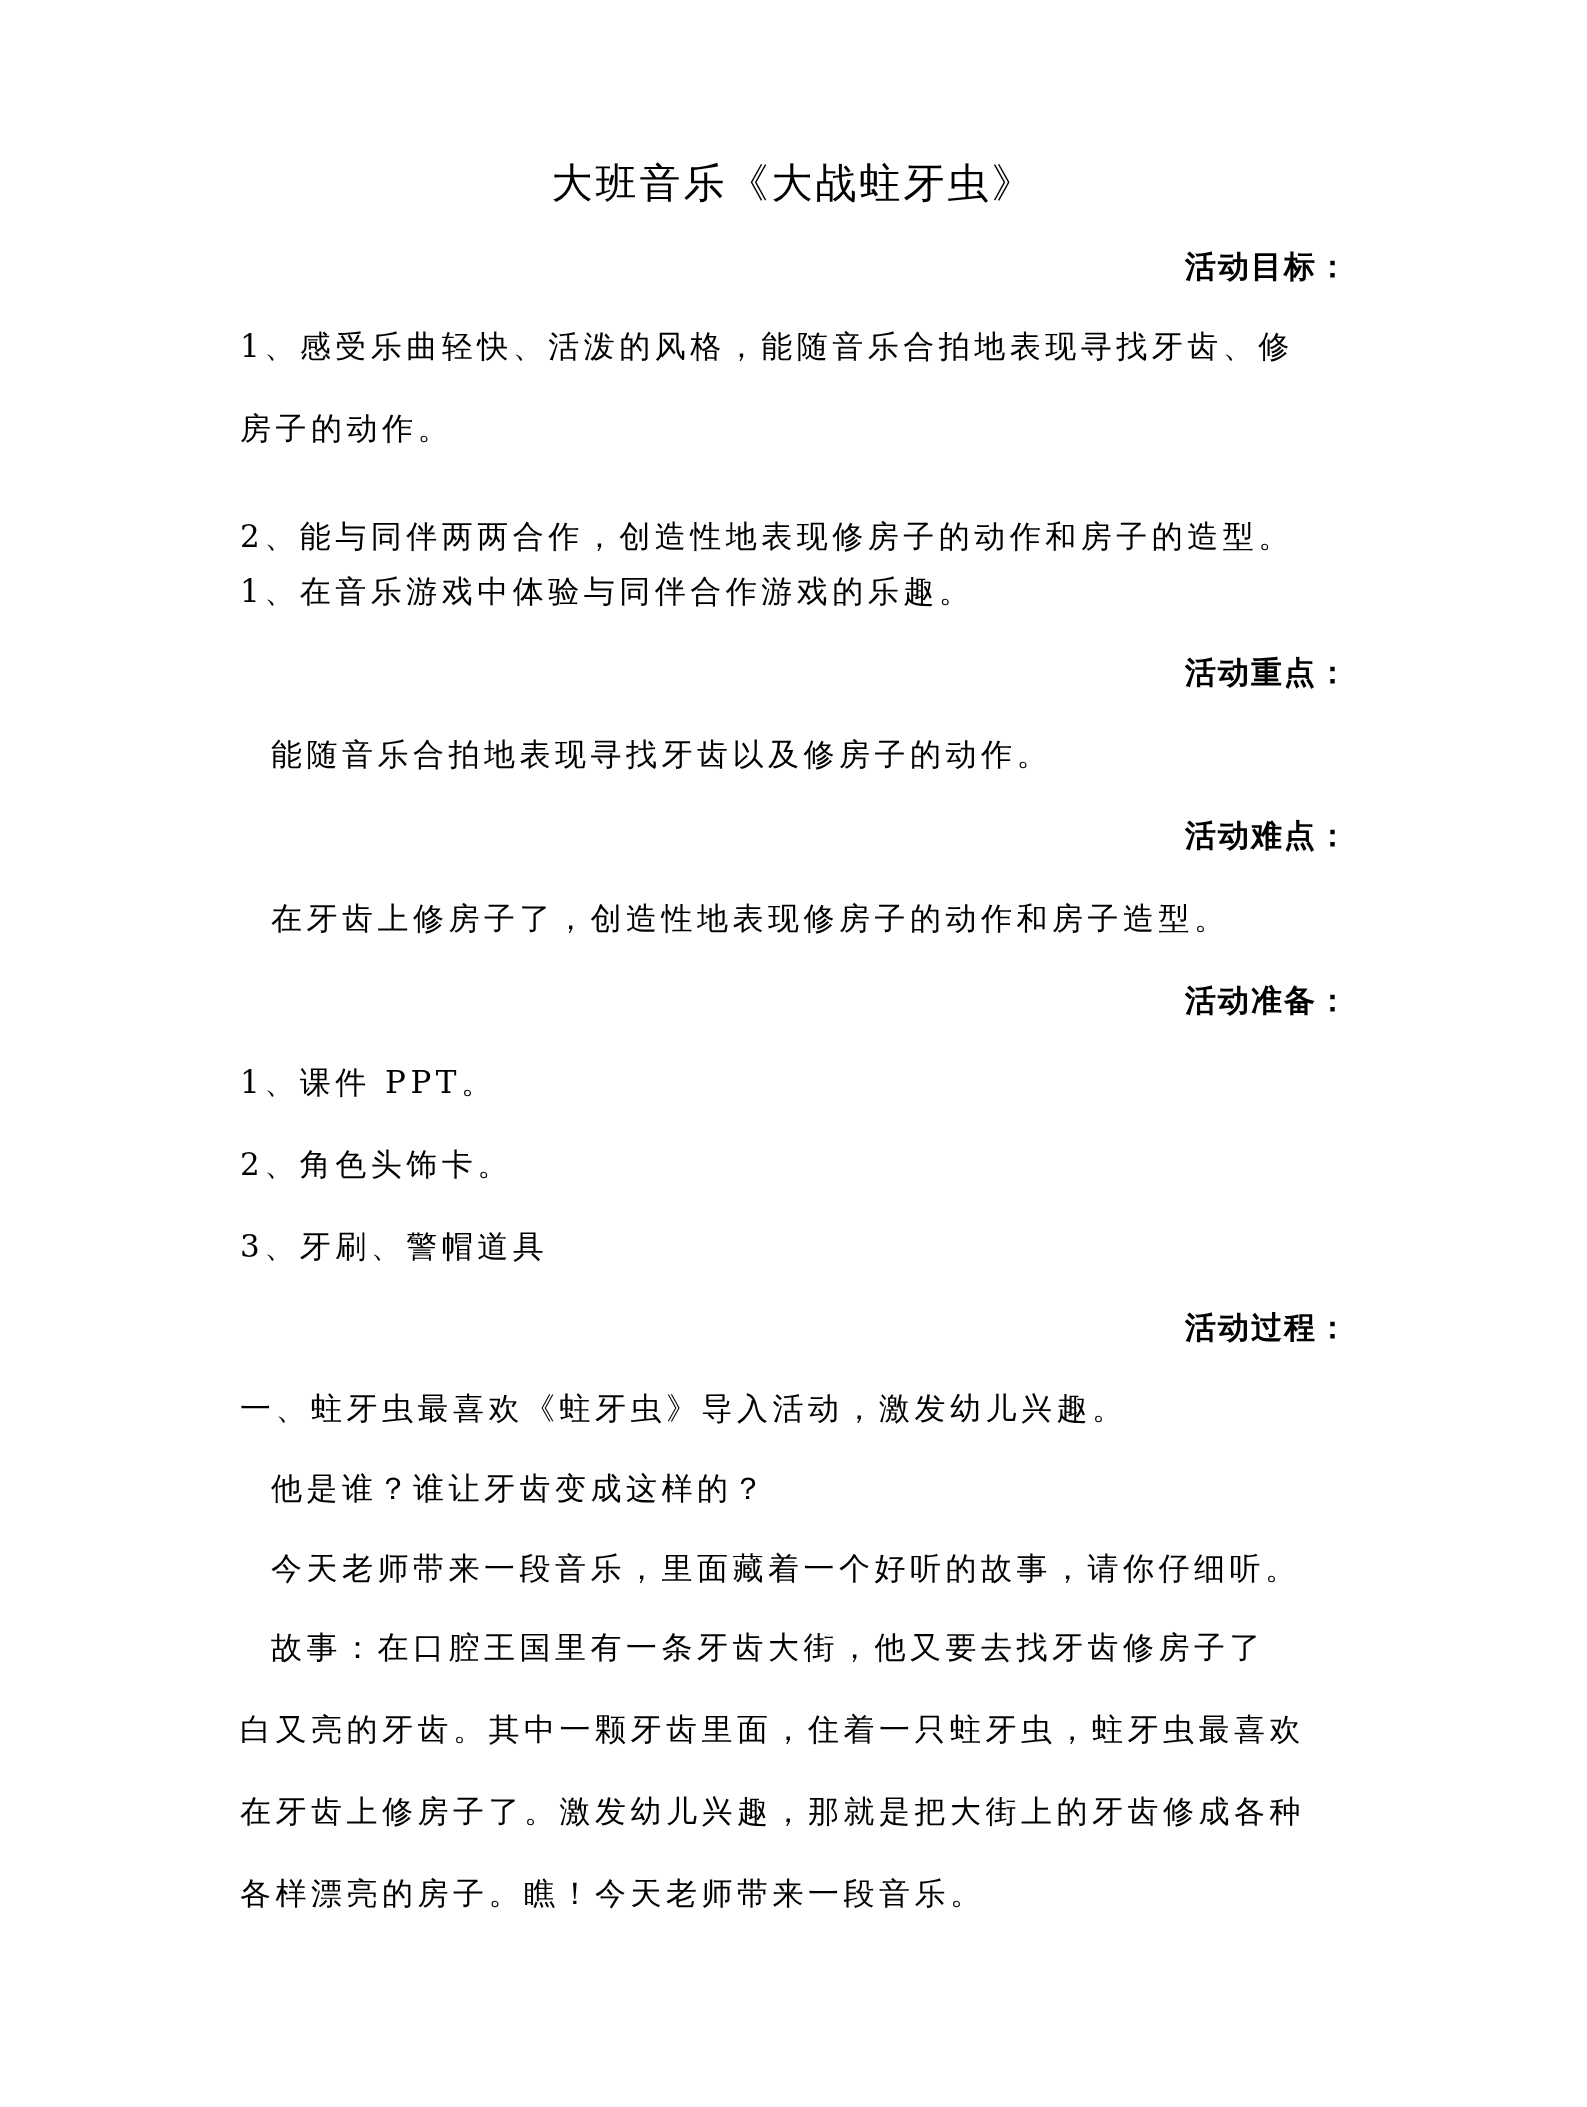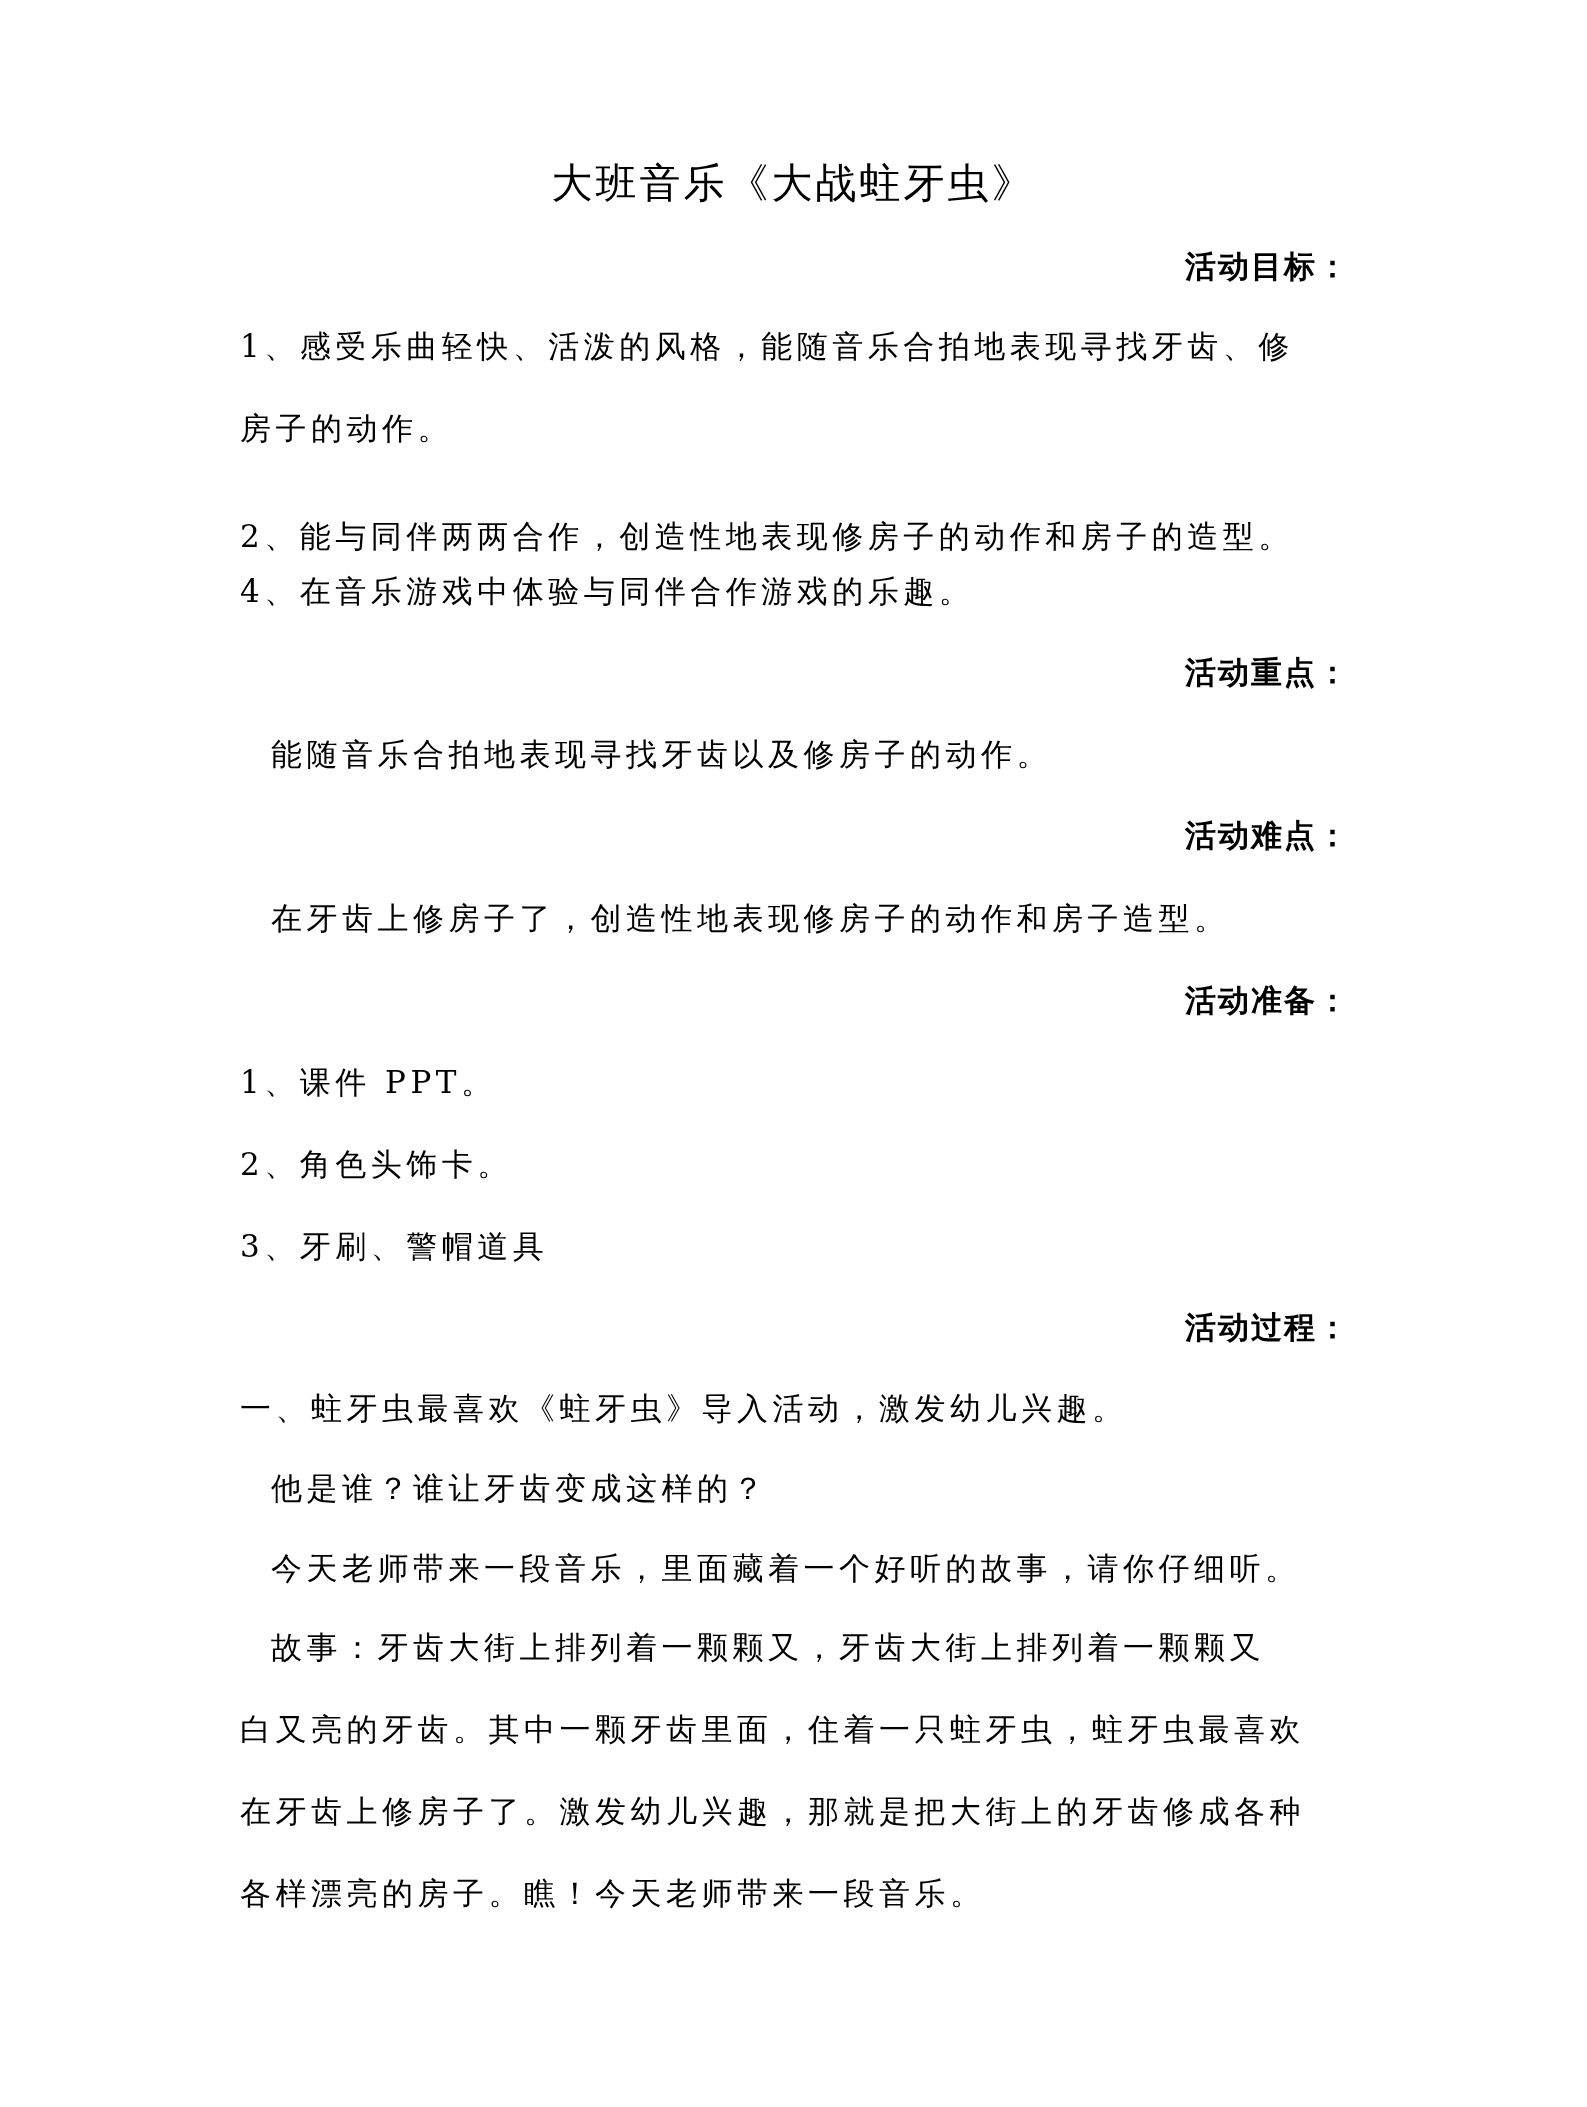"4、在音乐游戏中体验与同伴合作游戏的乐趣。" div.line { text: 4 -> 1 }
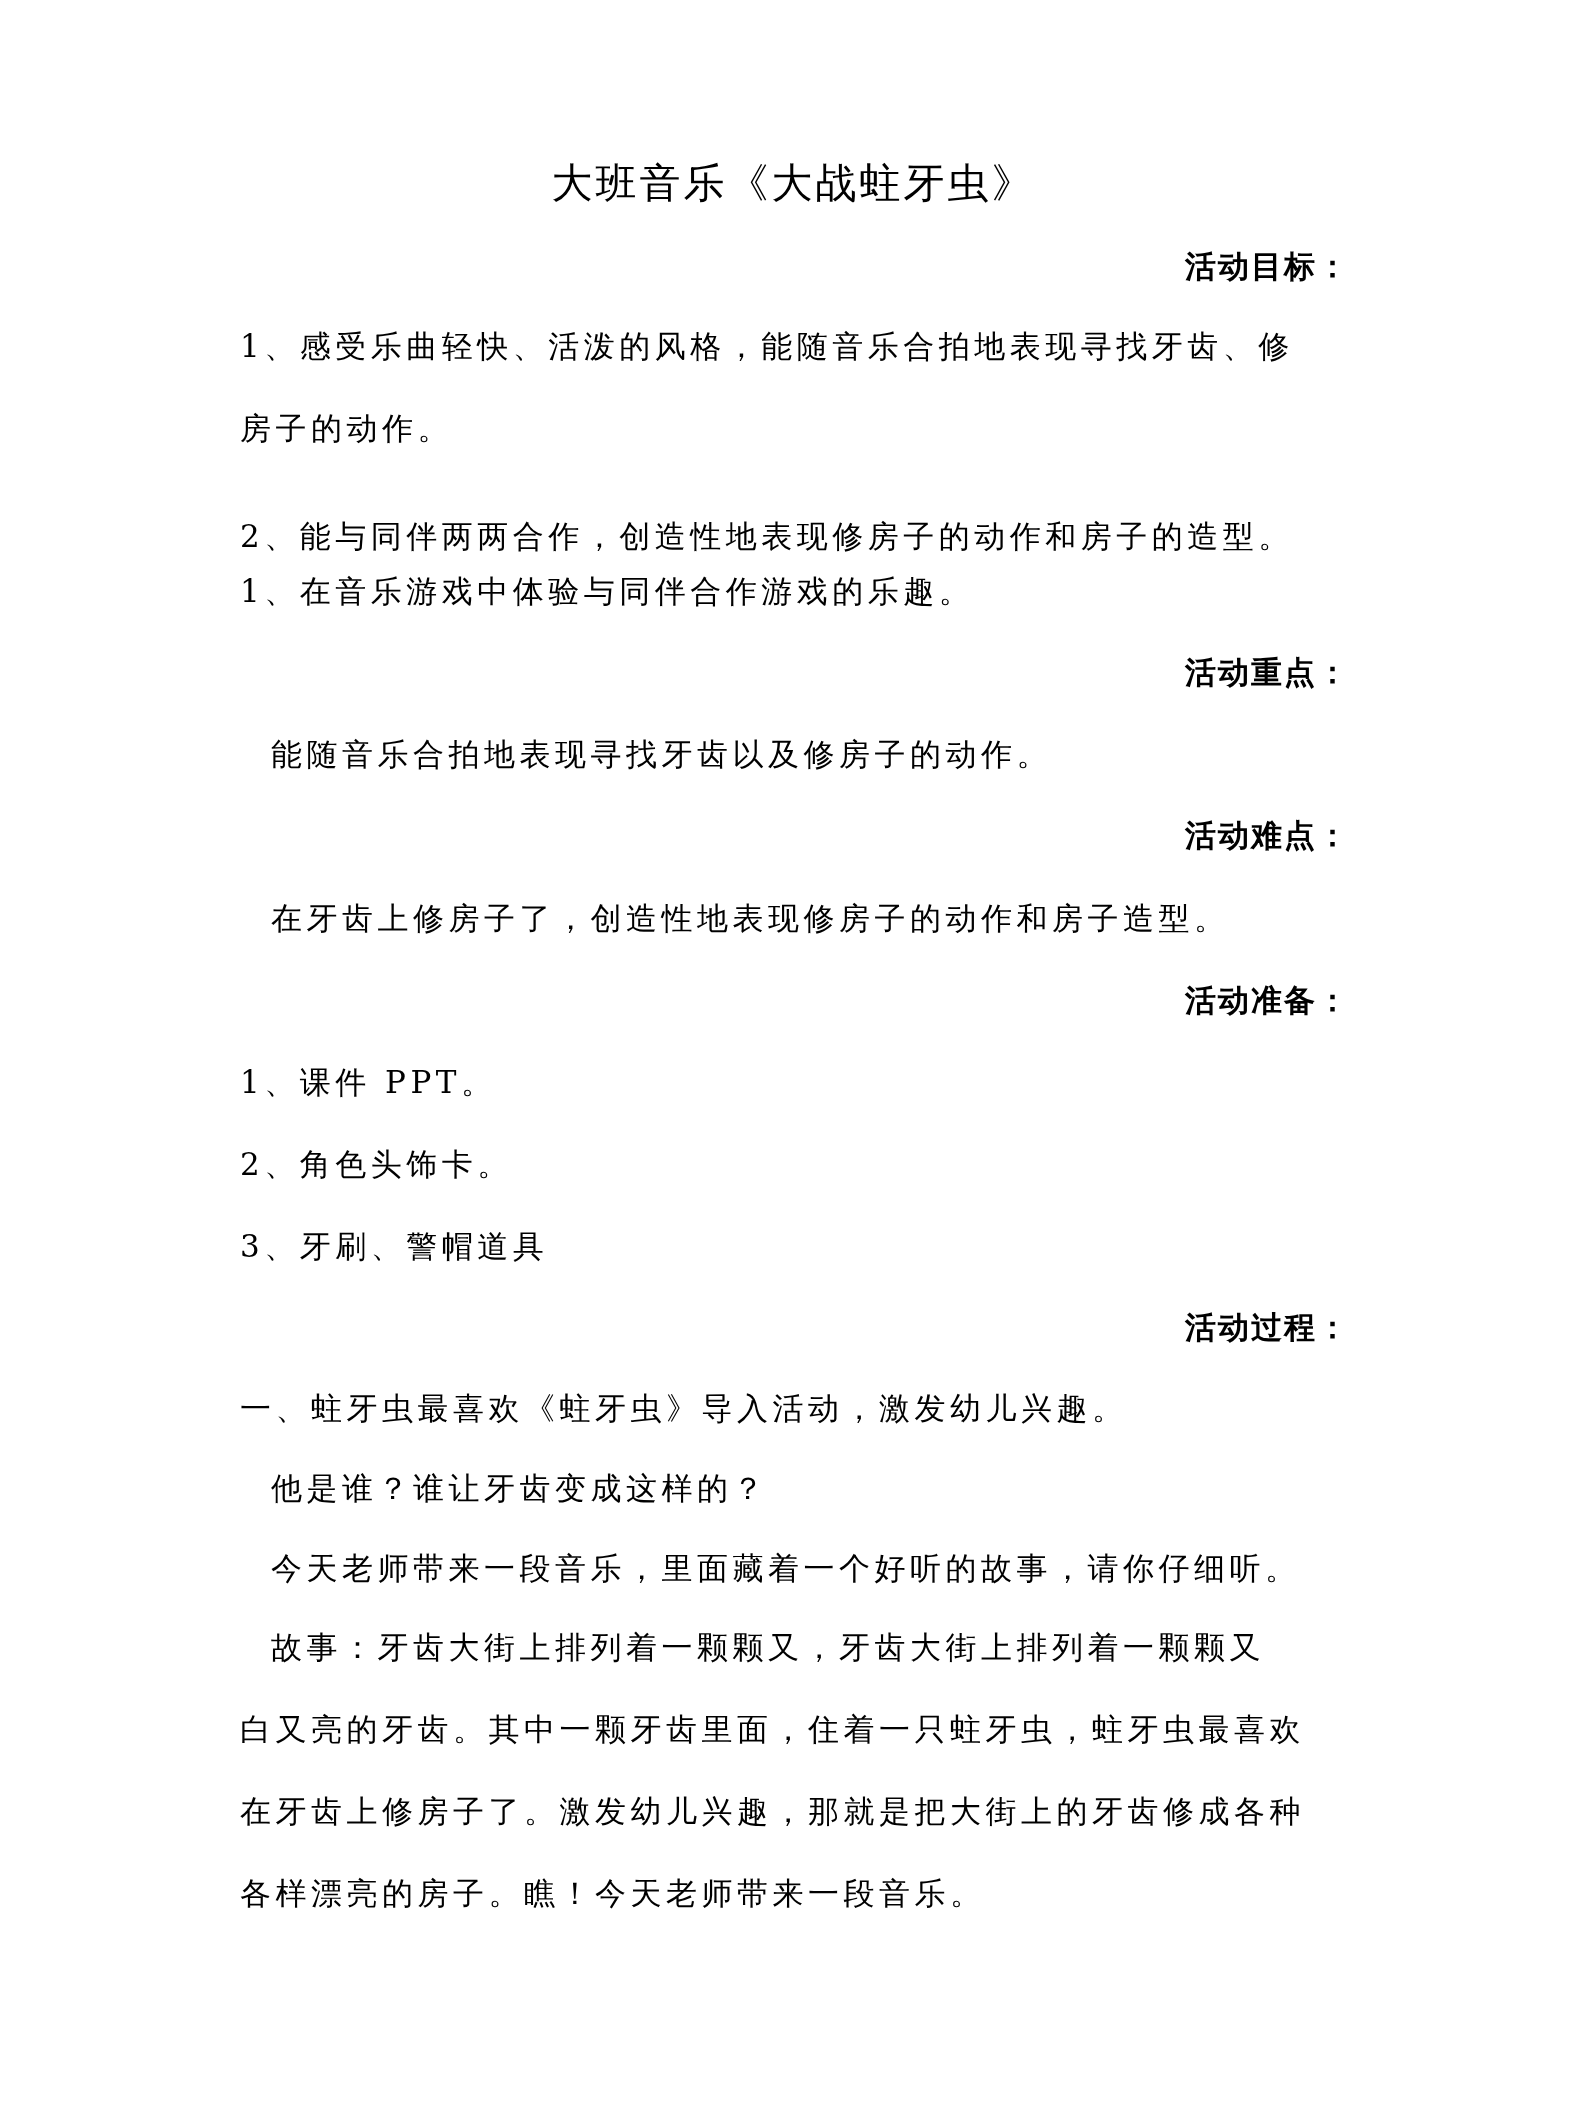"故事：牙齿大街上排列着一颗颗又，牙齿大街上排列着一颗颗又" div.line { text: 牙齿大街上排列着一颗颗又，牙齿大街上排列着一颗颗又 -> 在口腔王国里有一条牙齿大街，他又要去找牙齿修房子了 }
